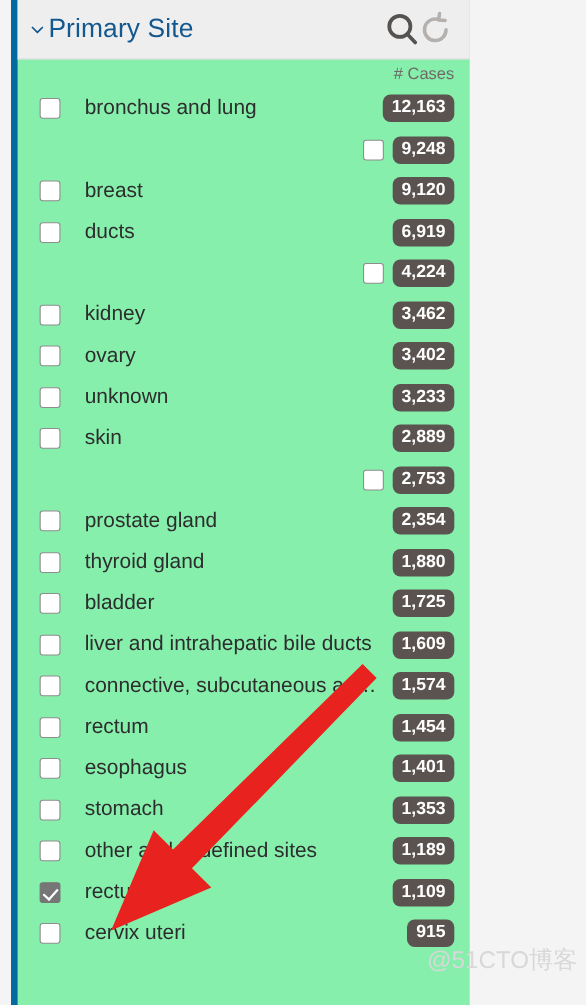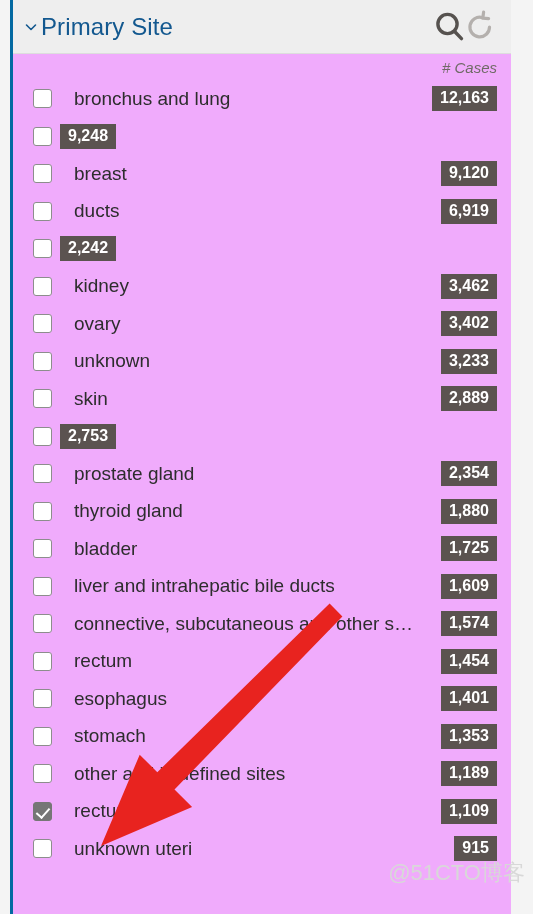"Primary Site" .facet-panel { background: #f0abfc -> #86efac; border-left: 3px solid #0369a1 -> 6px solid #0369a1; width: 501px -> 417px }
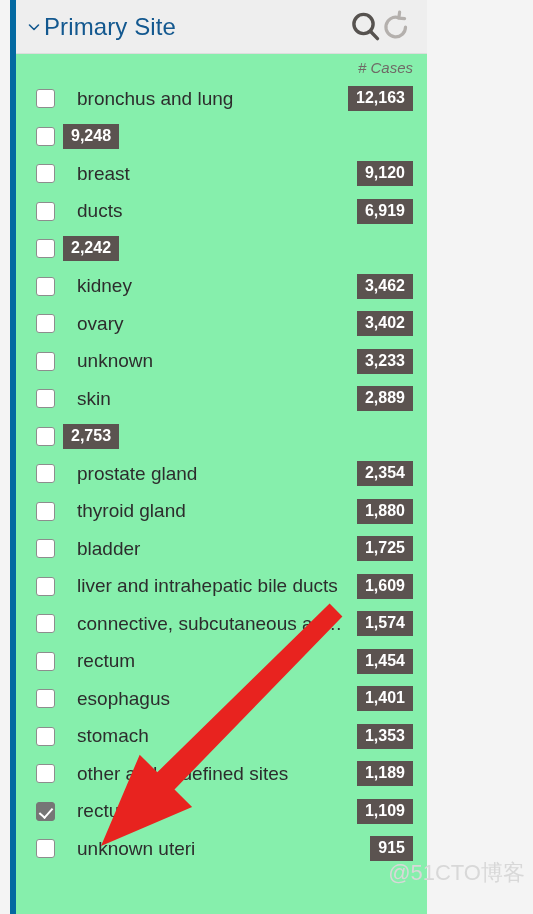"# Cases" .col-header { font-style: italic -> none }
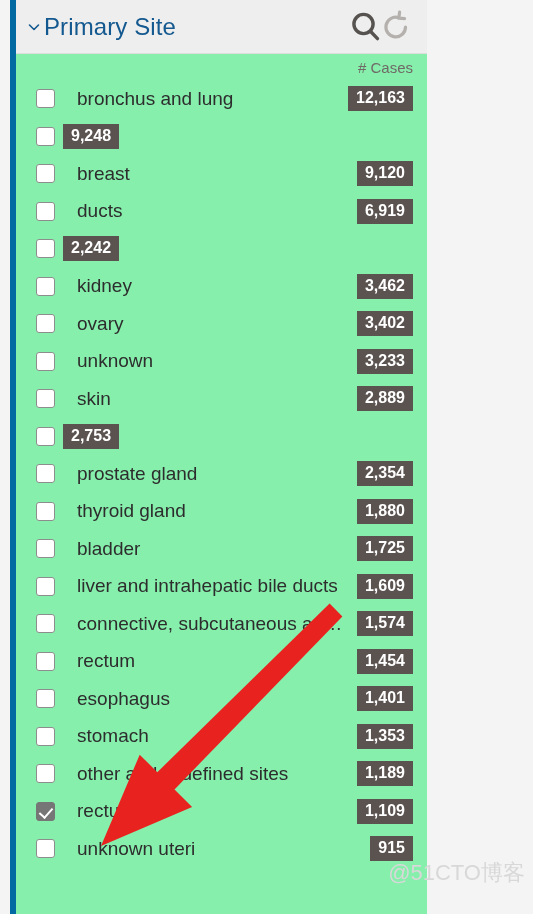"bronchus and lung" .facet-row { justify-content: none -> flex-end }
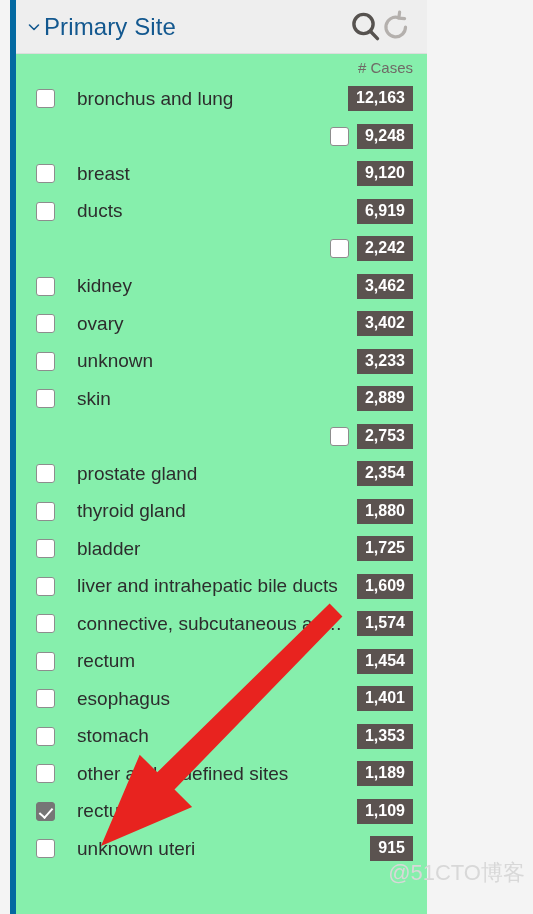"12,163" .count-badge { border-radius: 0 -> 7px }
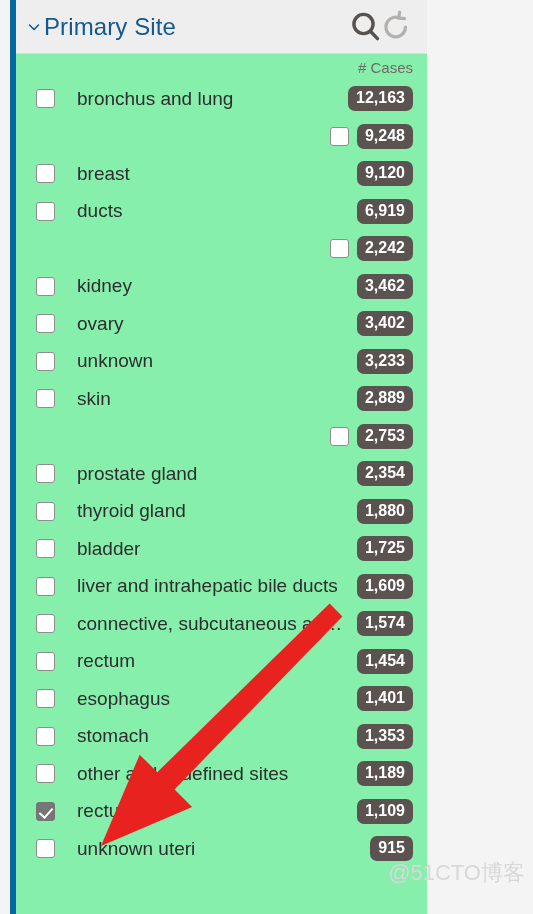"2,242" span.count-badge { text: 2,242 -> 4,224 }
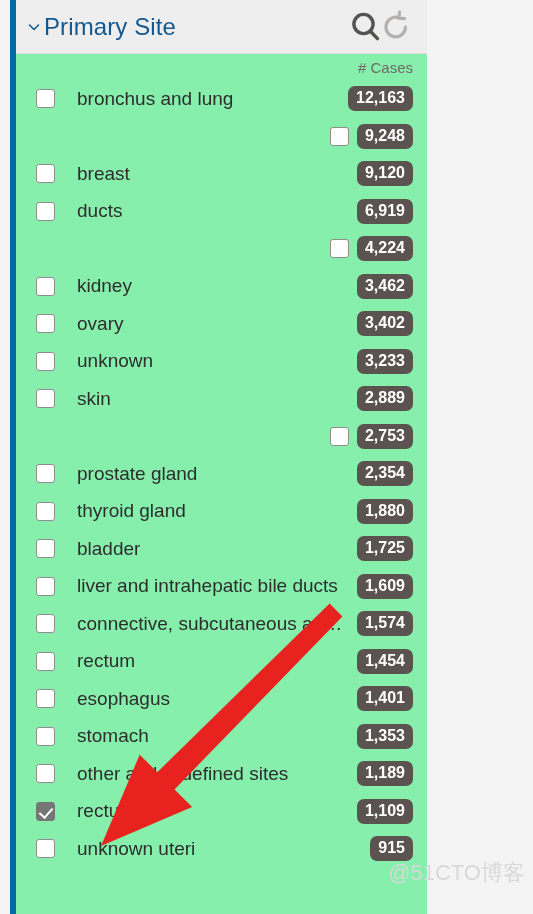"unknown uteri" span.facet-label { text: unknown -> cervix }
